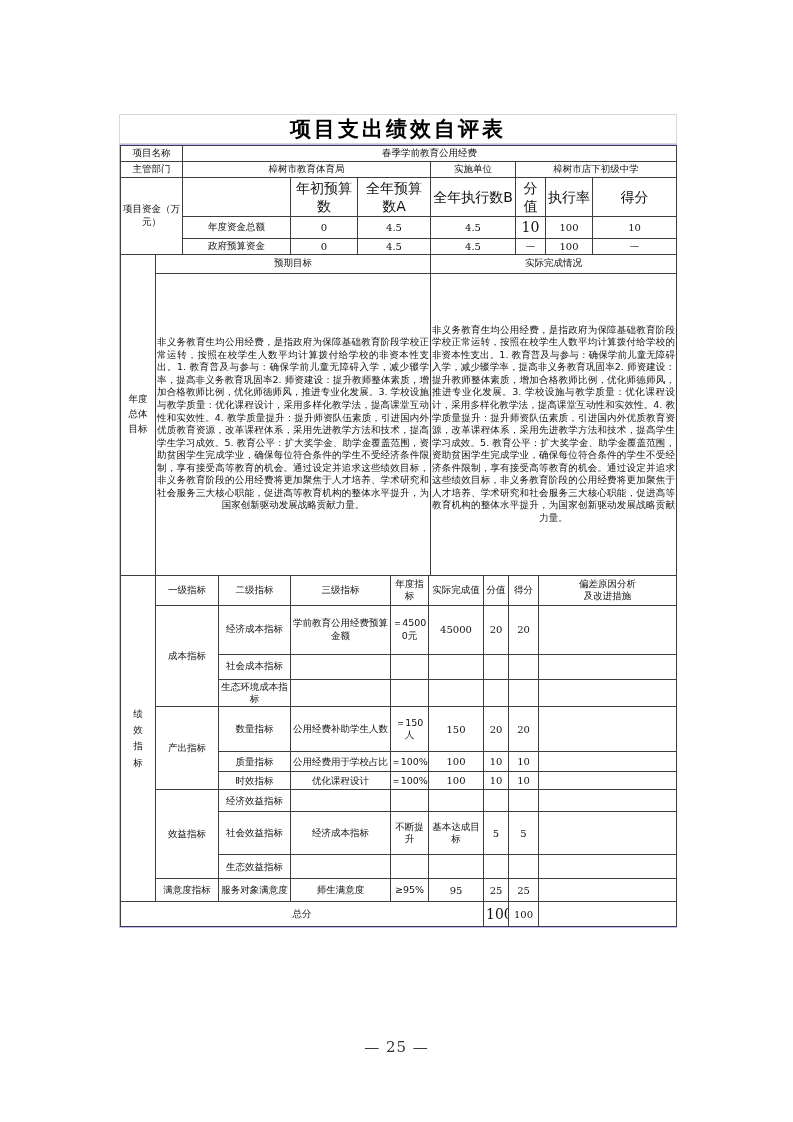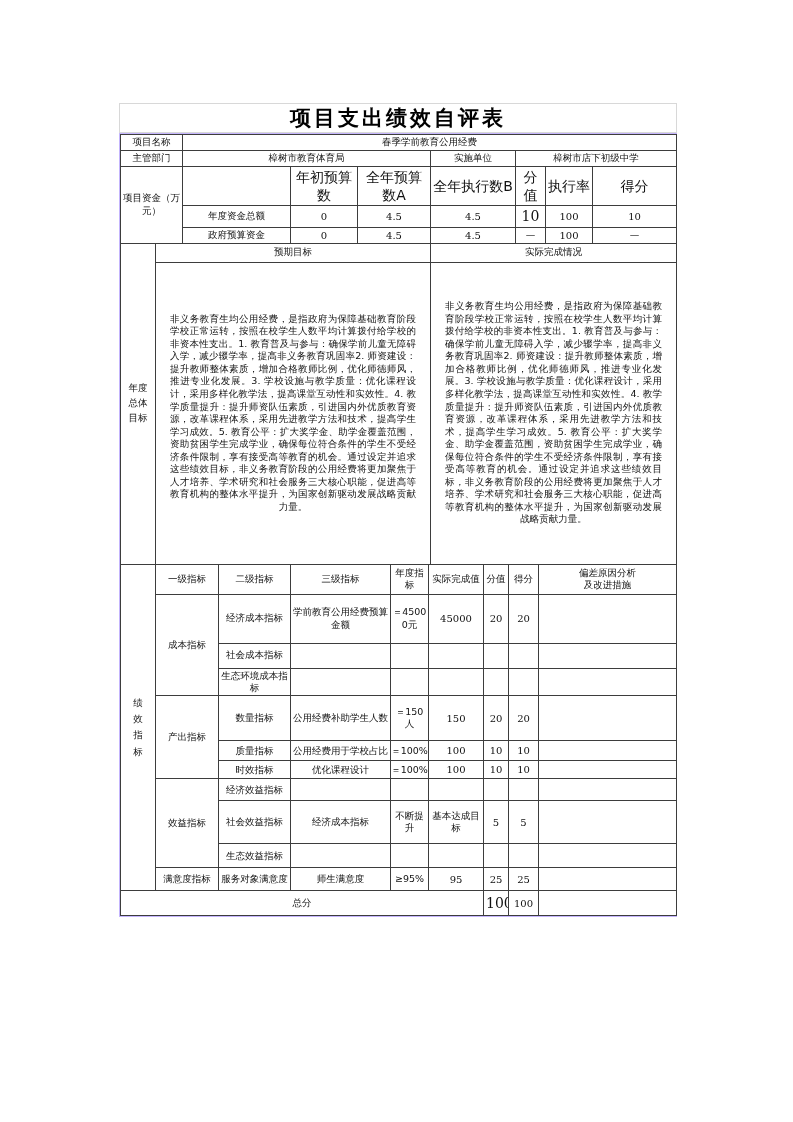"项目支出绩效自评表" .form { top: 103px -> 114px }
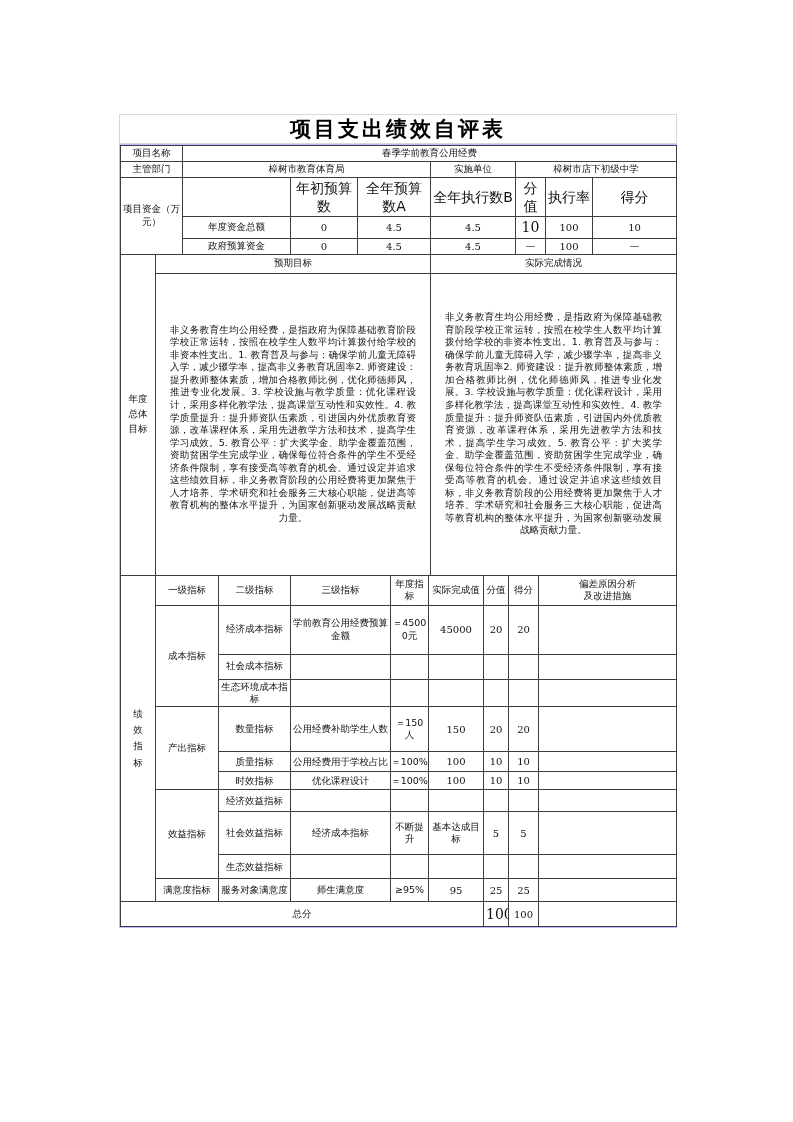"非义务教育生均公用经费，是指政府为保障基础教育阶段学校正常运转，按照在校学生人数" .goal-text { padding: 2px 14px -> 2px 1px }
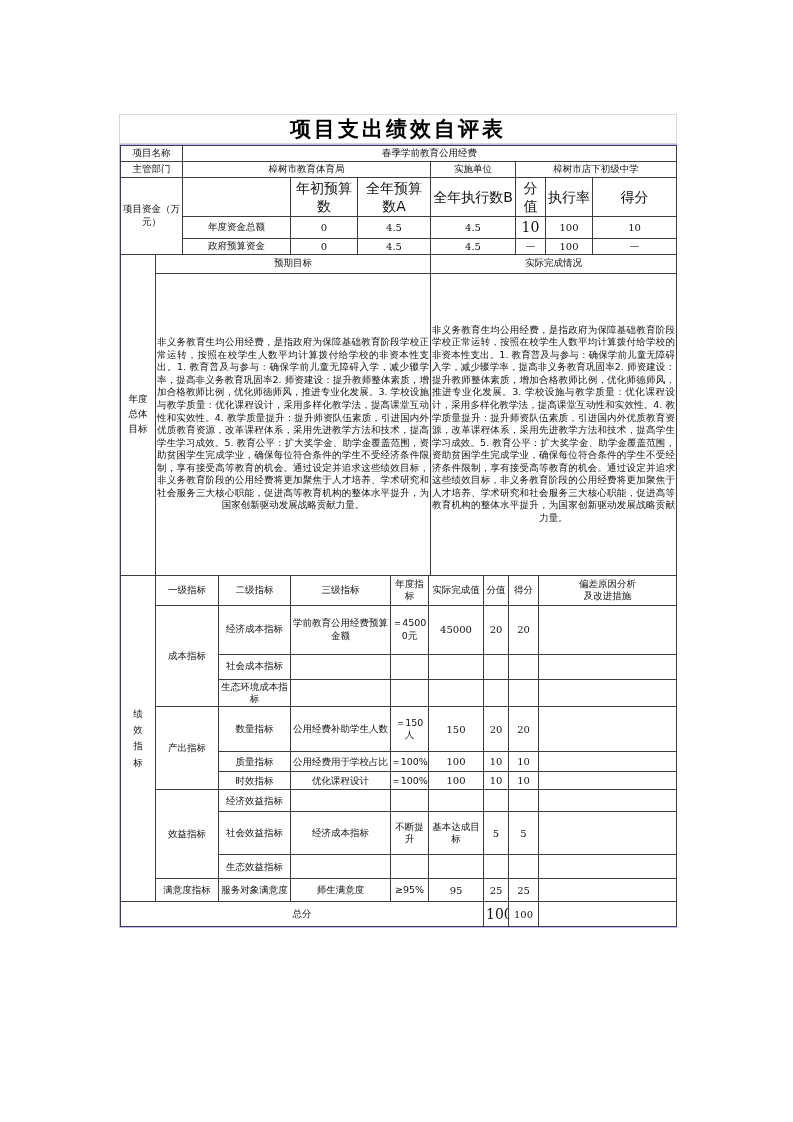"— 25 —" div.pageno { html: none -> <div>— 25 —</div> }
